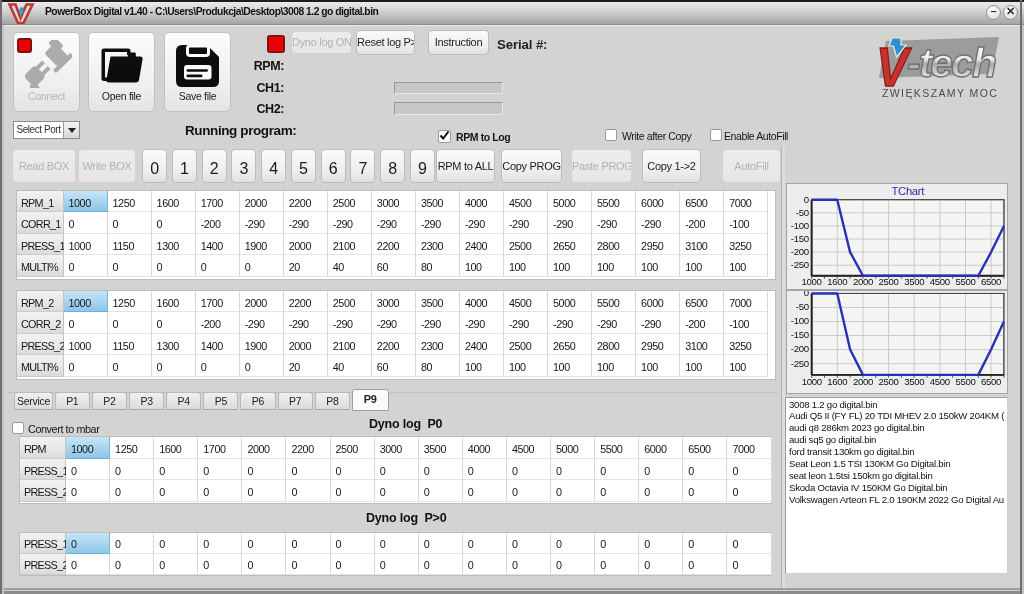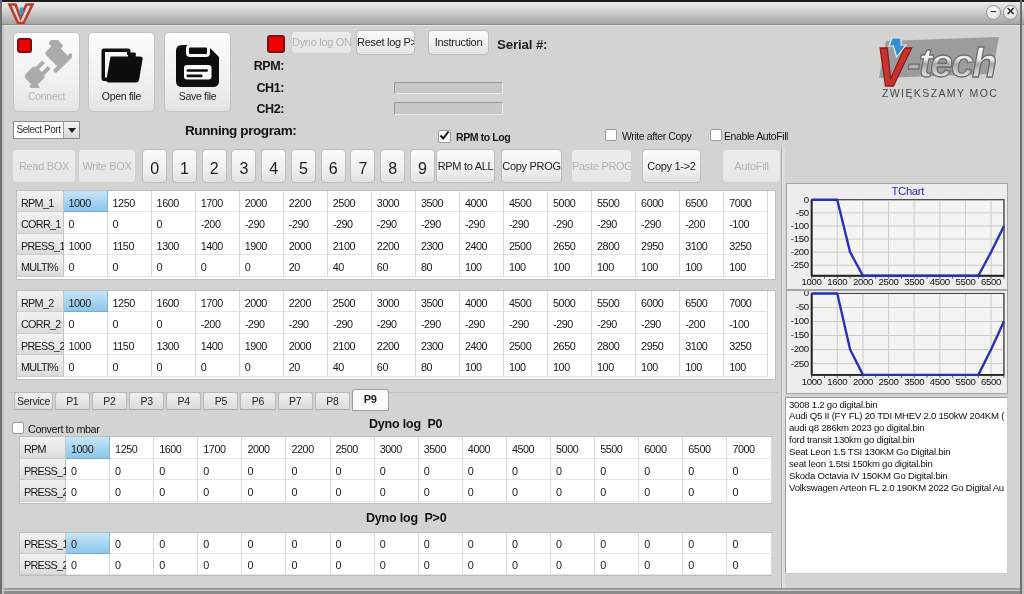"PowerBox Digital v1.40 -" div { html: none -> <div>PowerBox Digital v1.40 - C:\Users\Produkcja\Desktop\3008 1.2 go digital.bin</div> }
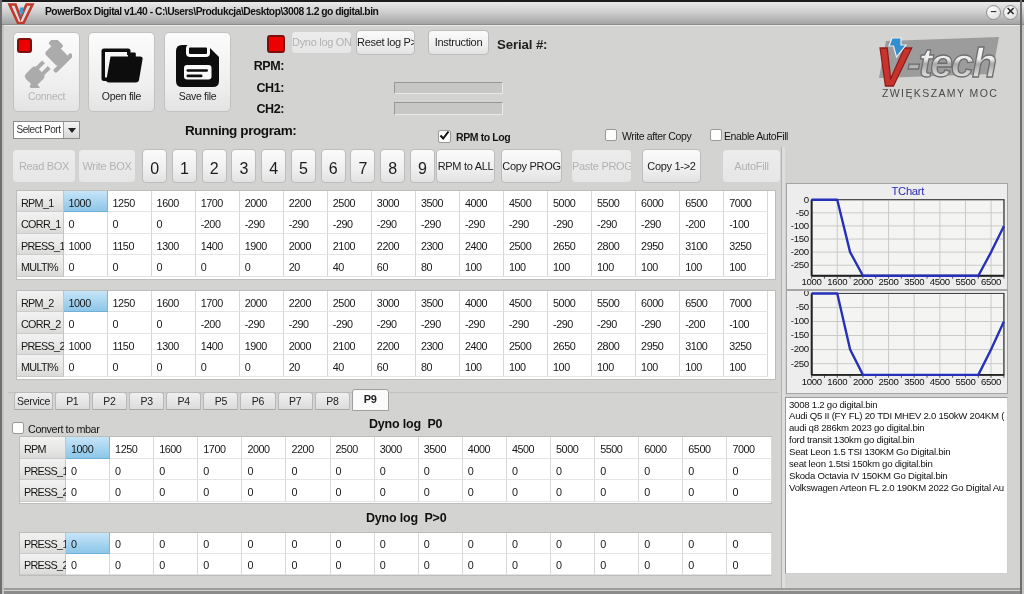"audi sq5 go digital.bin" div { html: none -> <div>audi sq5 go digital.bin</div> }
